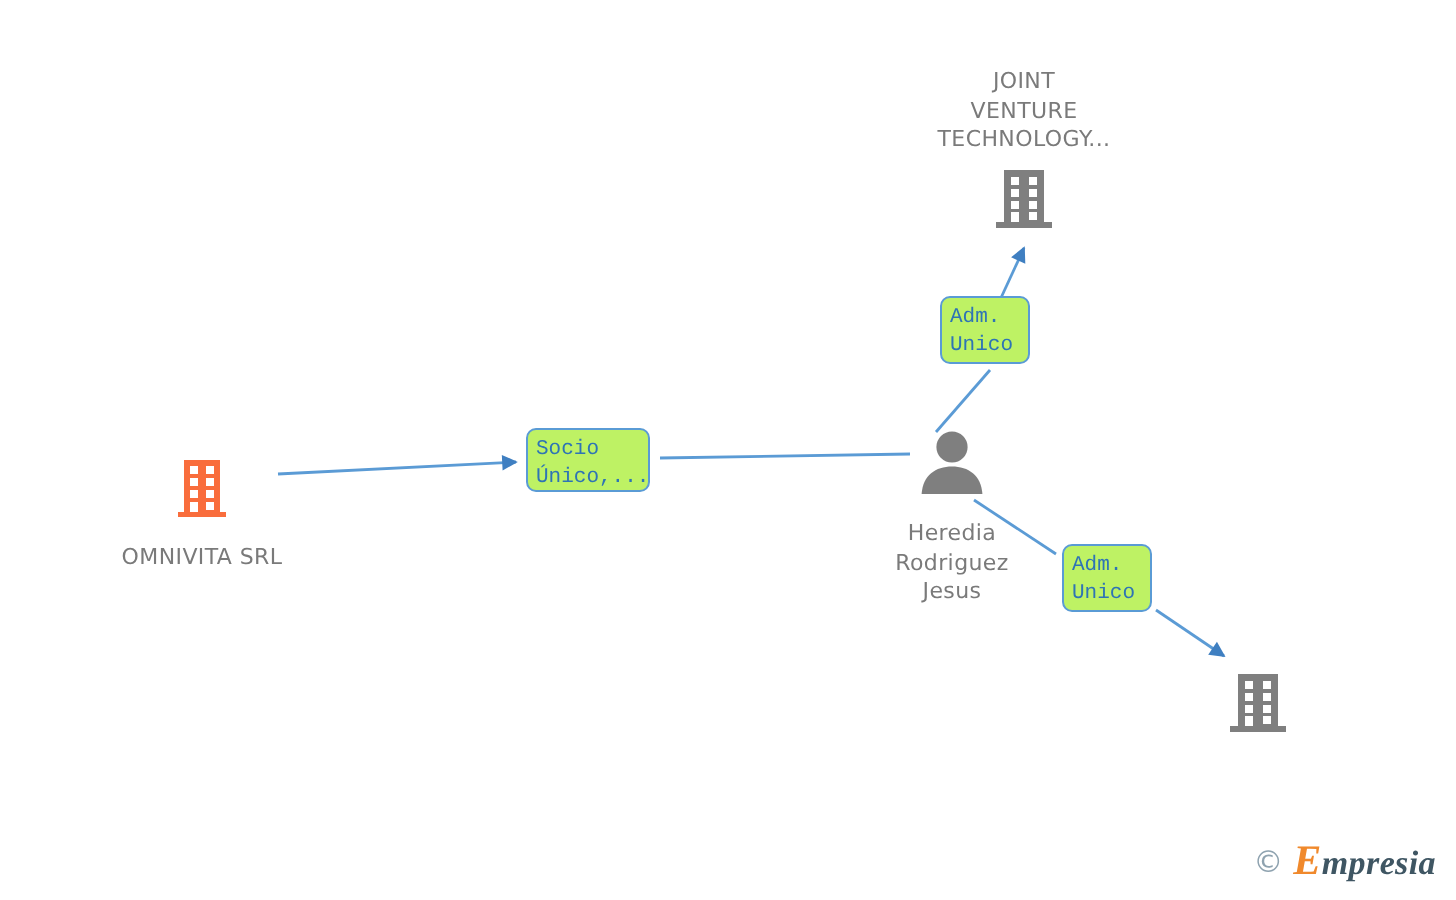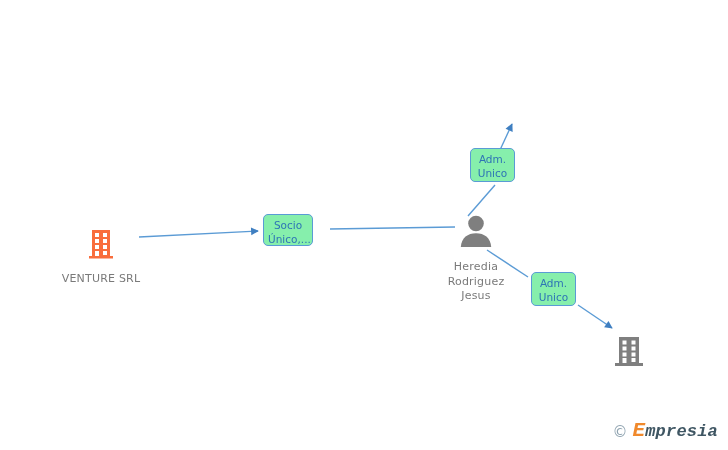"JOINT" div.node { html: none -> <div> <span>JOINT VENTURE TECHNOLOGY...</span> <span> <svg> <rect></rect> <rect></rect> <rect></rect> <rect></rect> <rect></rect> <rect></rect> <rect></rect> <rect></rect> <rect></rect> <rect></rect> </svg> </span> </div> }
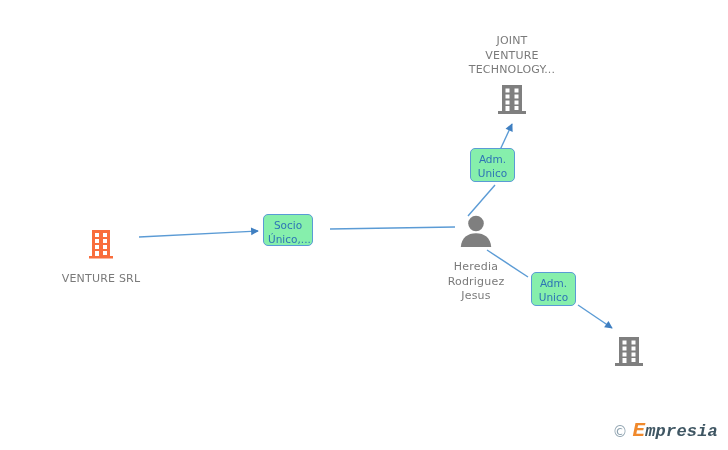"Adm." .edge-label { background: #86efac -> #bef264; font-family: none -> Liberation Mono, monospace; text-align: center -> none }
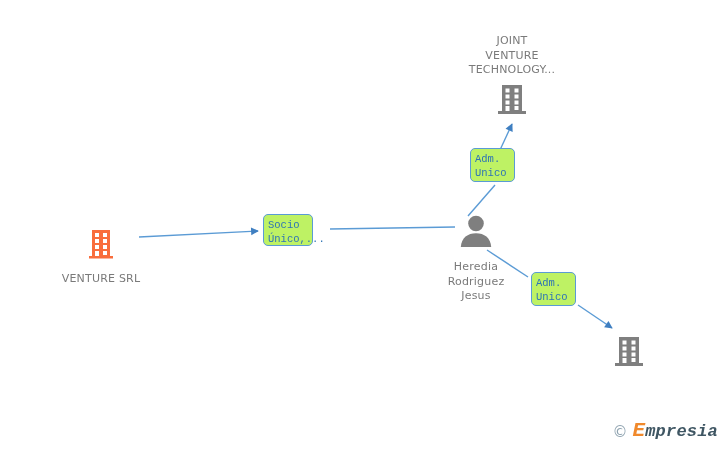"Socio" div.edge-label { width: 50px -> 62px }
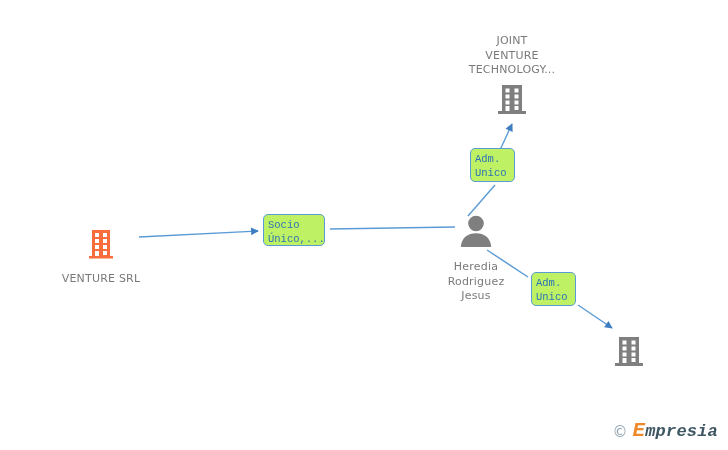"VENTURE SRL" span.node-label { text: VENTURE -> OMNIVITA }
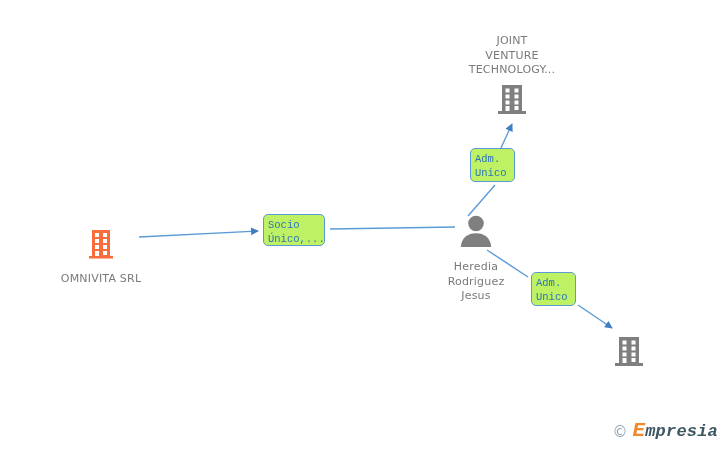"Empresia" #watermark .wm-text { font-family: Liberation Mono, monospace -> Liberation Serif, serif }
